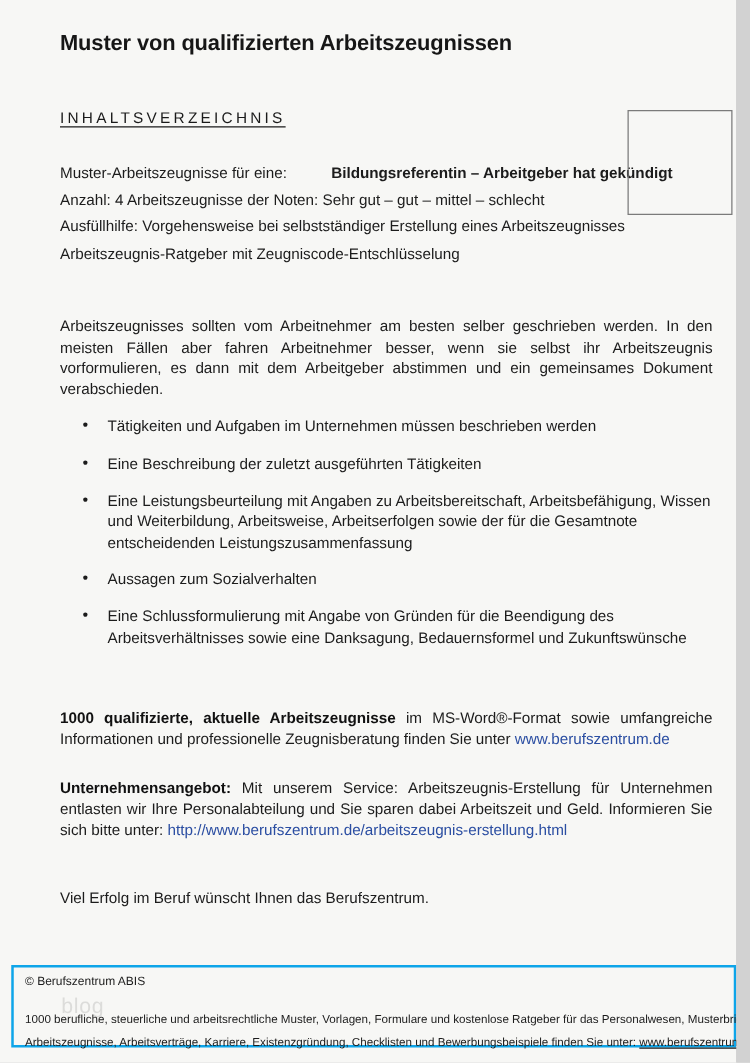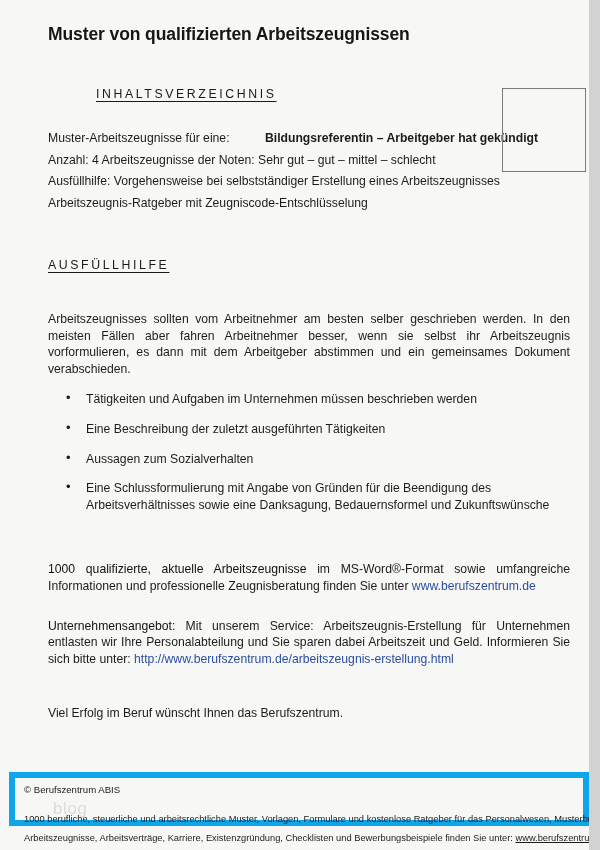"INHALTSVERZEICHNIS" .sec-inhalt { margin-left: 48px -> none }
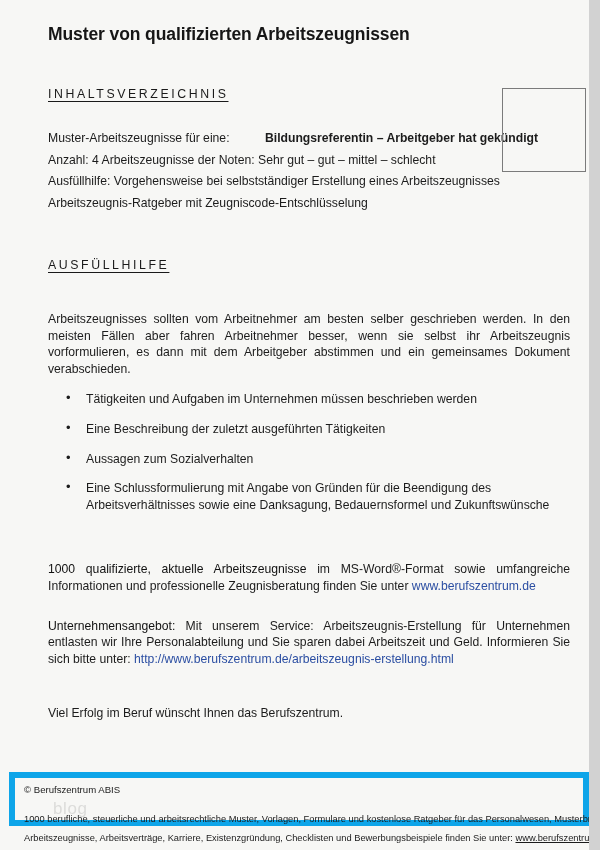"AUSFÜLLHILFE" div.section-head { html: <div>AUSFÜLLHILFE</div> -> none }
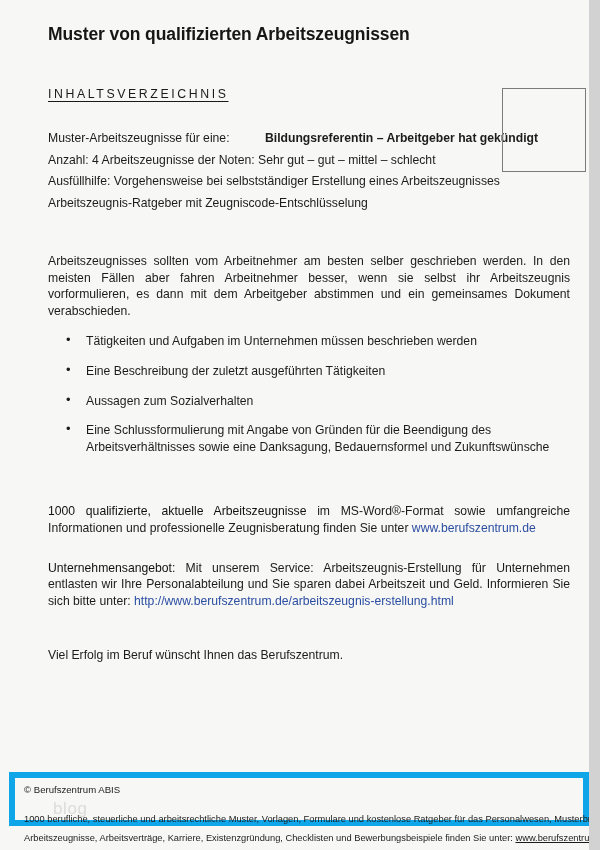"Eine Leistungsbeurteilung mit Angaben zu" li { html: none -> <li>Eine Leistungsbeurteilung mit Angaben zu Arbeitsbereitschaft, Arbeitsbefähigung, Wissen und Weiterbildung, Arbeitsweise, Arbeitserfolgen sowie der für die Gesamtnote entscheidenden Leistungszusammenfassung</li> }
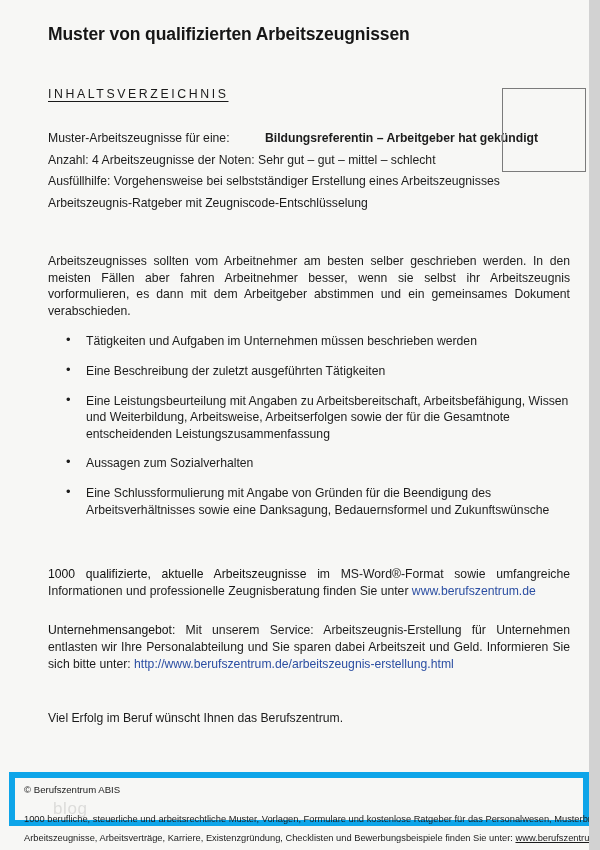"1000 qualifizierte, aktuelle" b.strong { font-weight: normal -> bold }
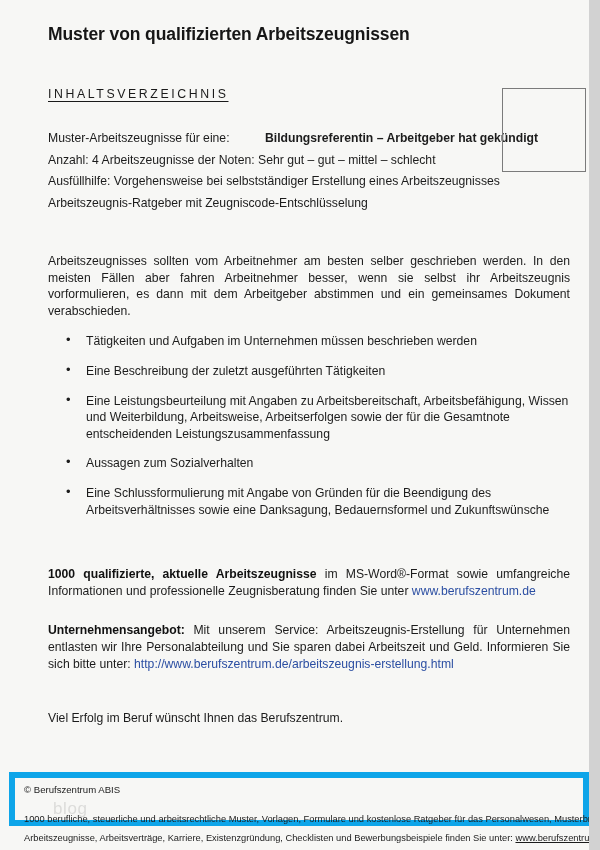"© Berufszentrum ABIS" #footer { border: 6px solid #0ea5e9 -> 2px solid #0ea5e9; height: 54px -> 66px }
